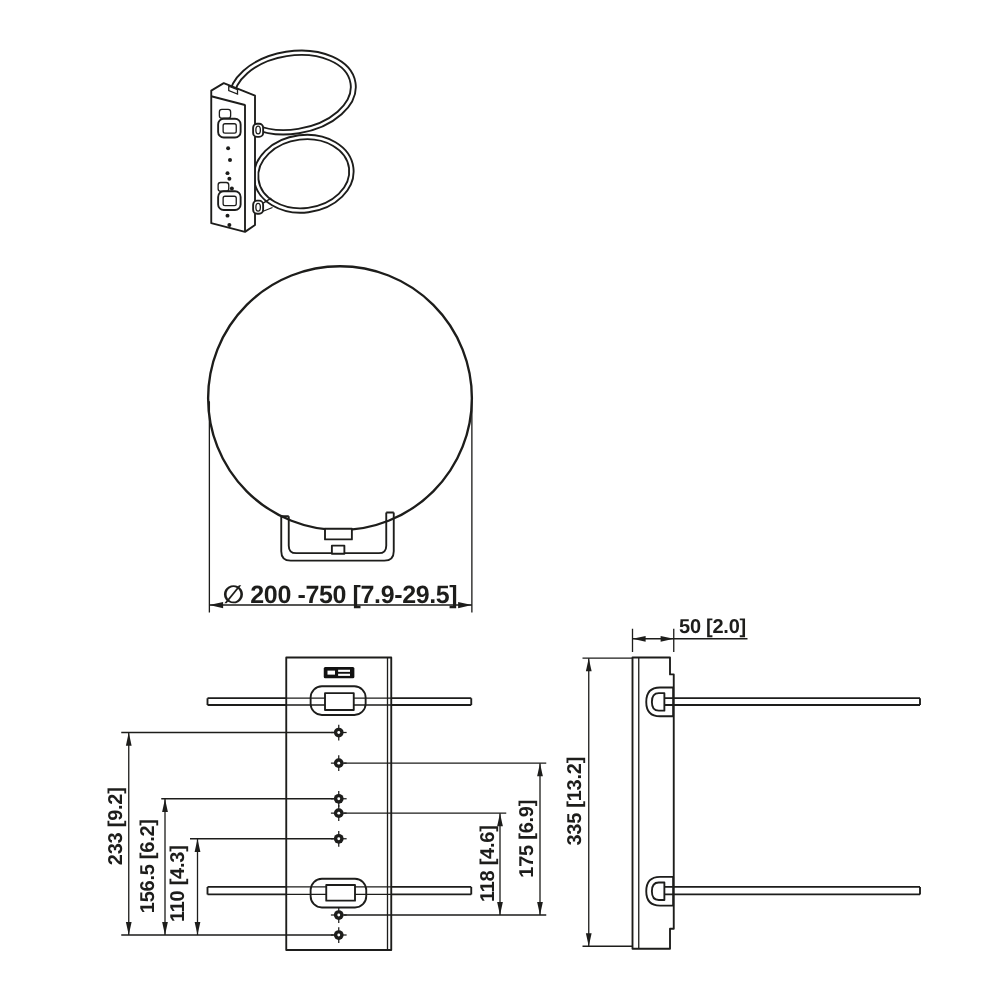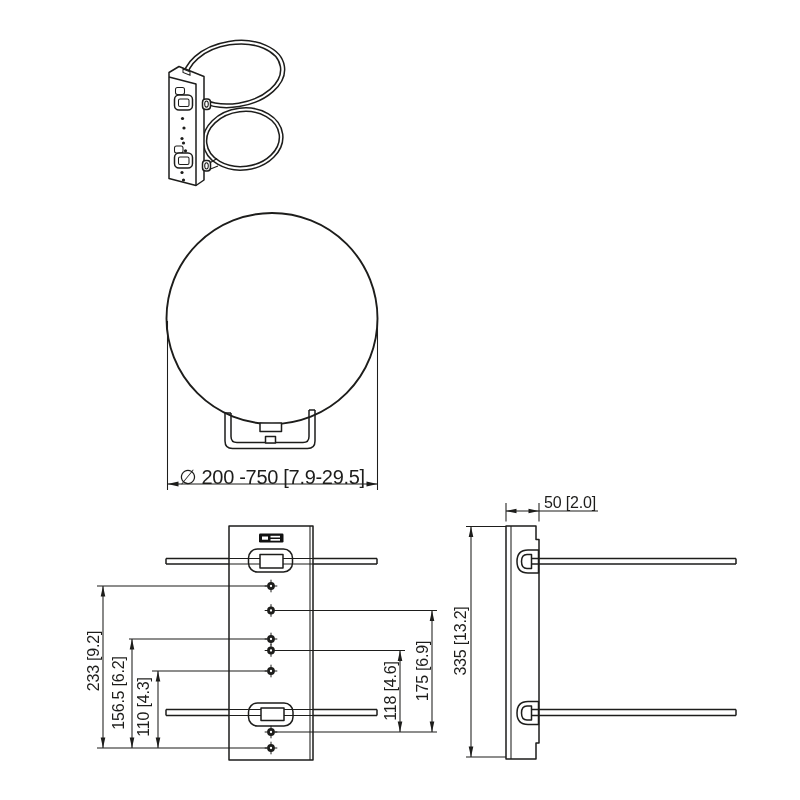"∅ 200 -750 [7.9-29.5]" .sheet { font-weight: none -> bold }
